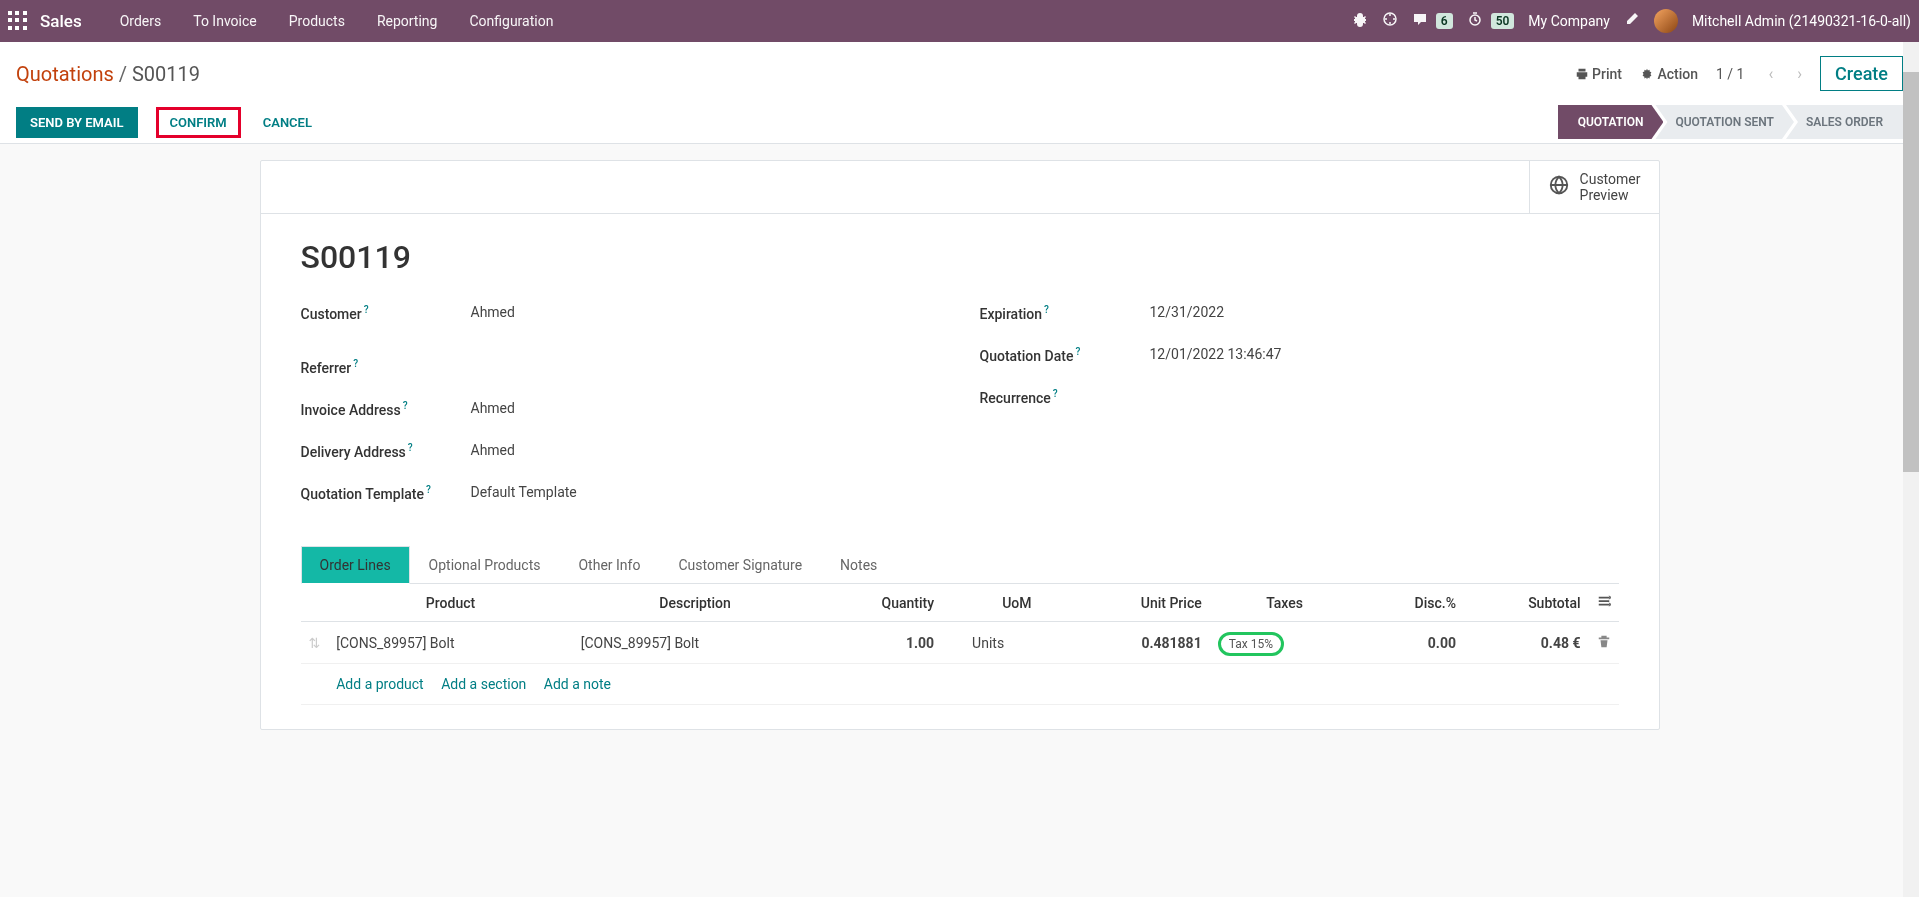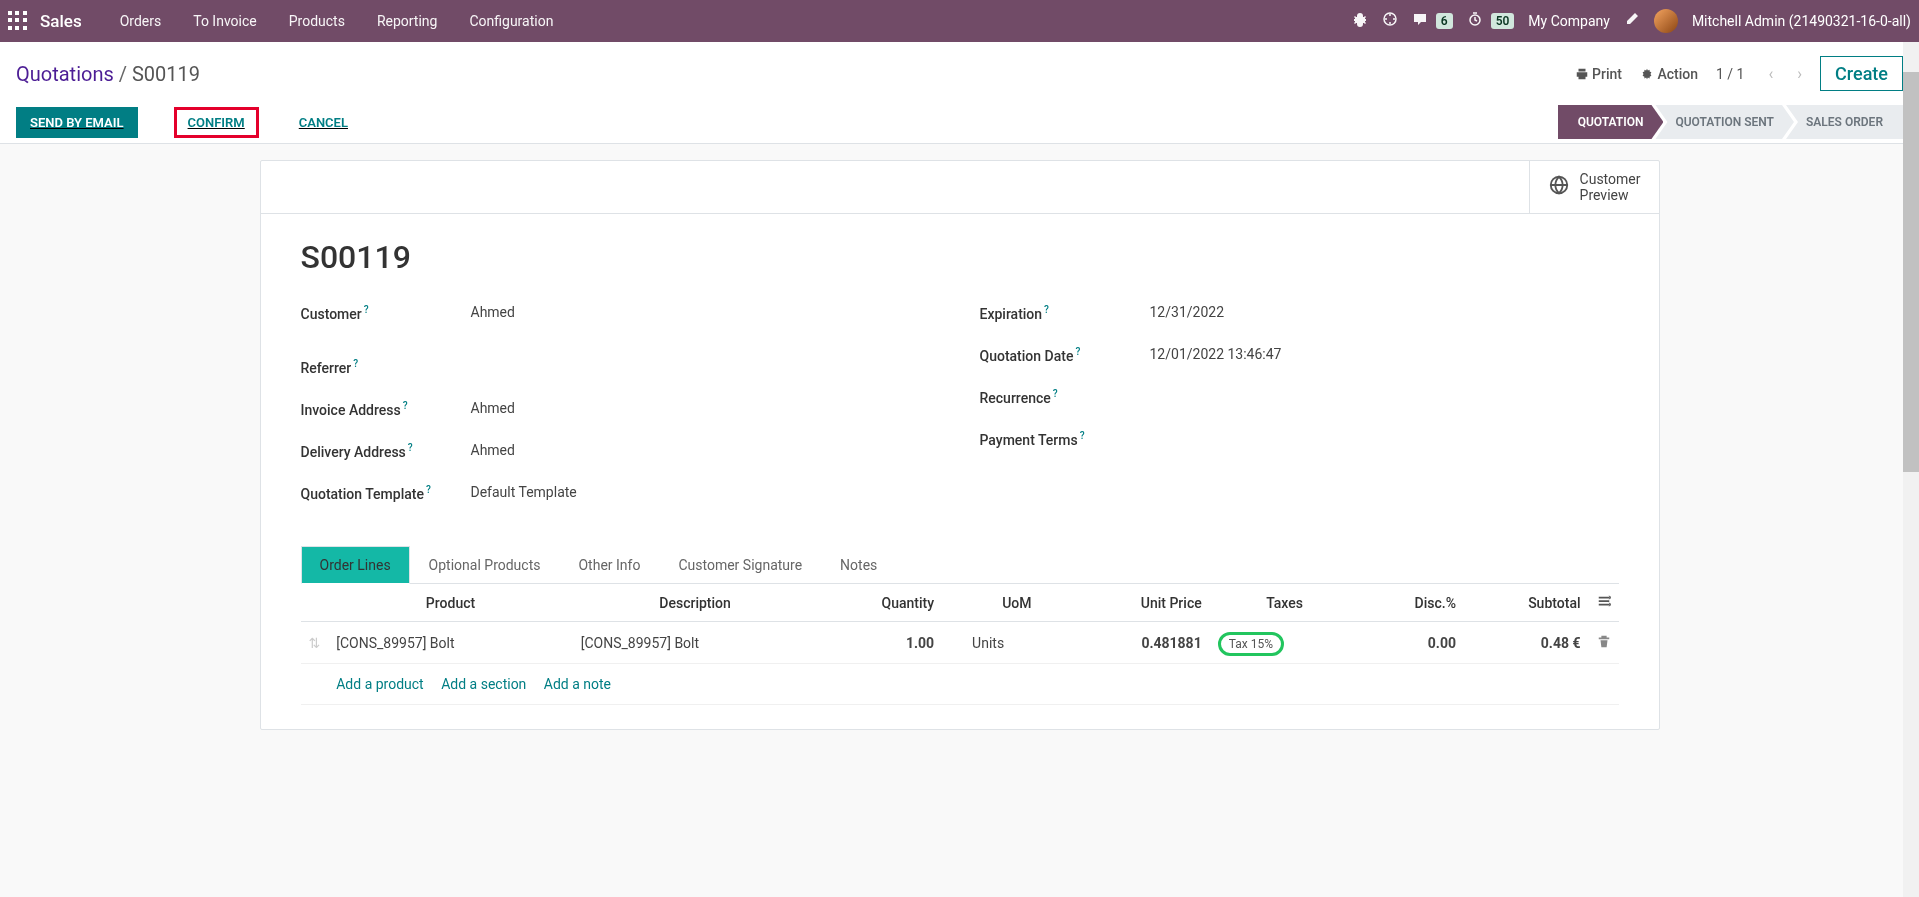"Quotations" .breadcrumb a { color: #4c1d95 -> #c2410c }
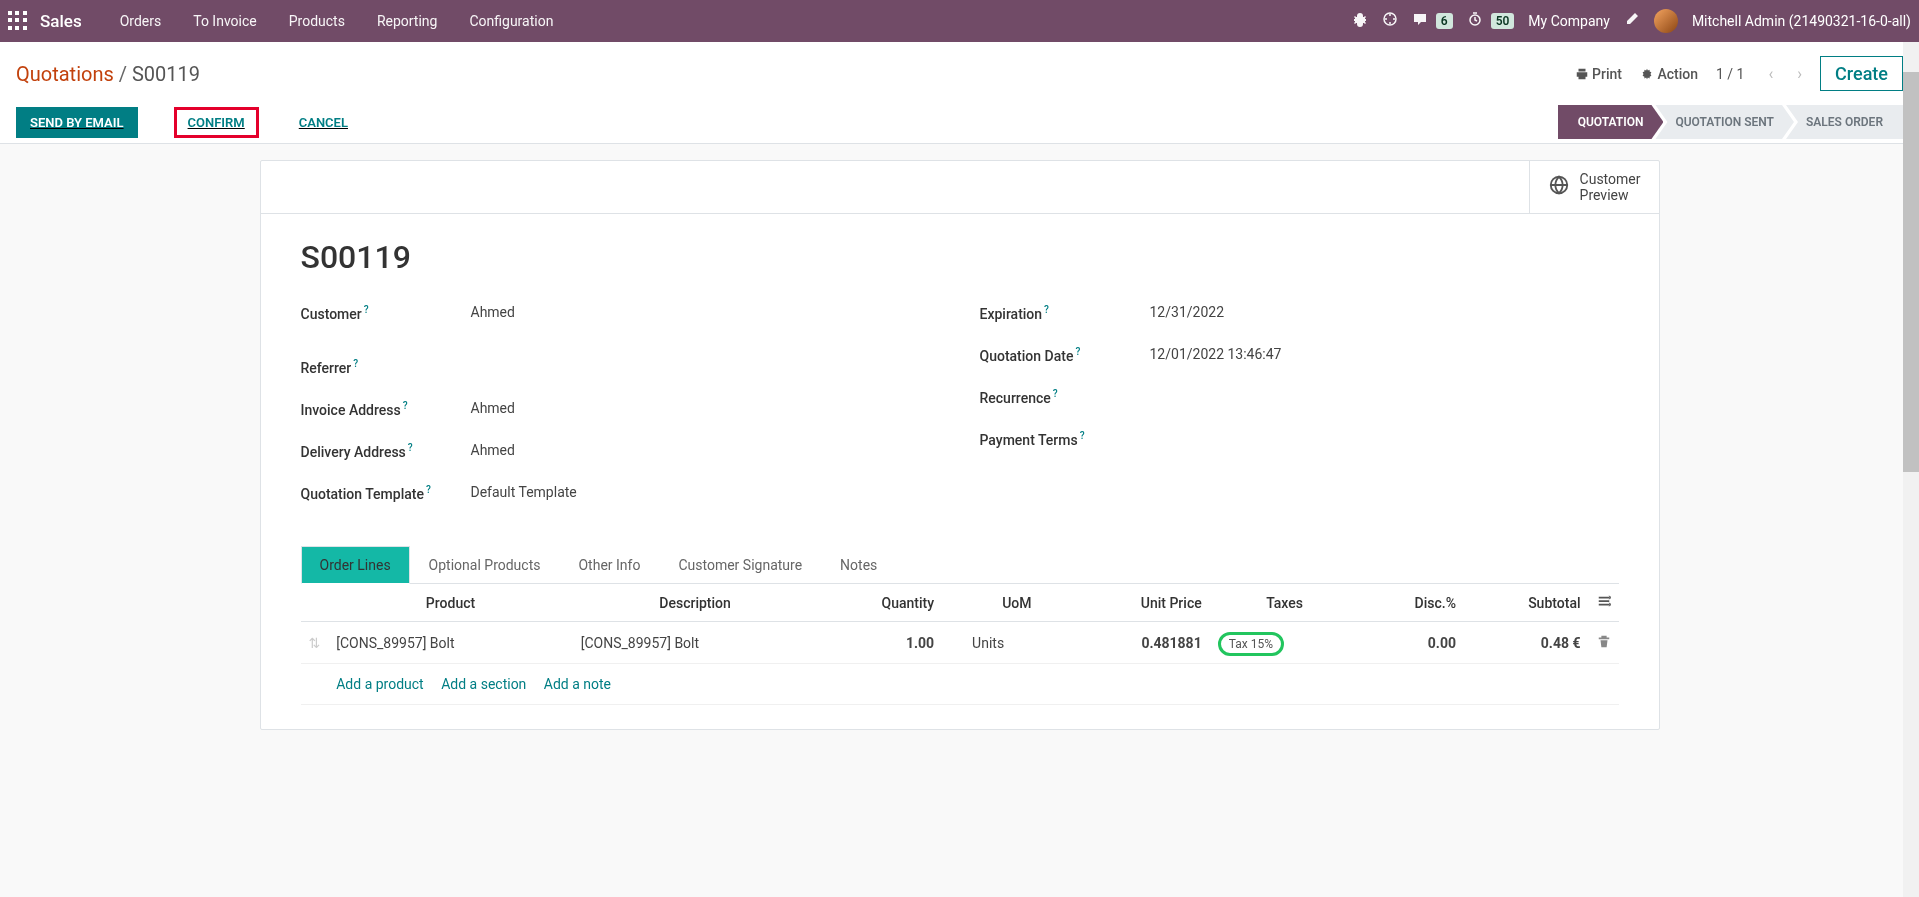"SEND BY EMAIL" .status-buttons { gap: 36px -> 18px; text-decoration: underline -> none }
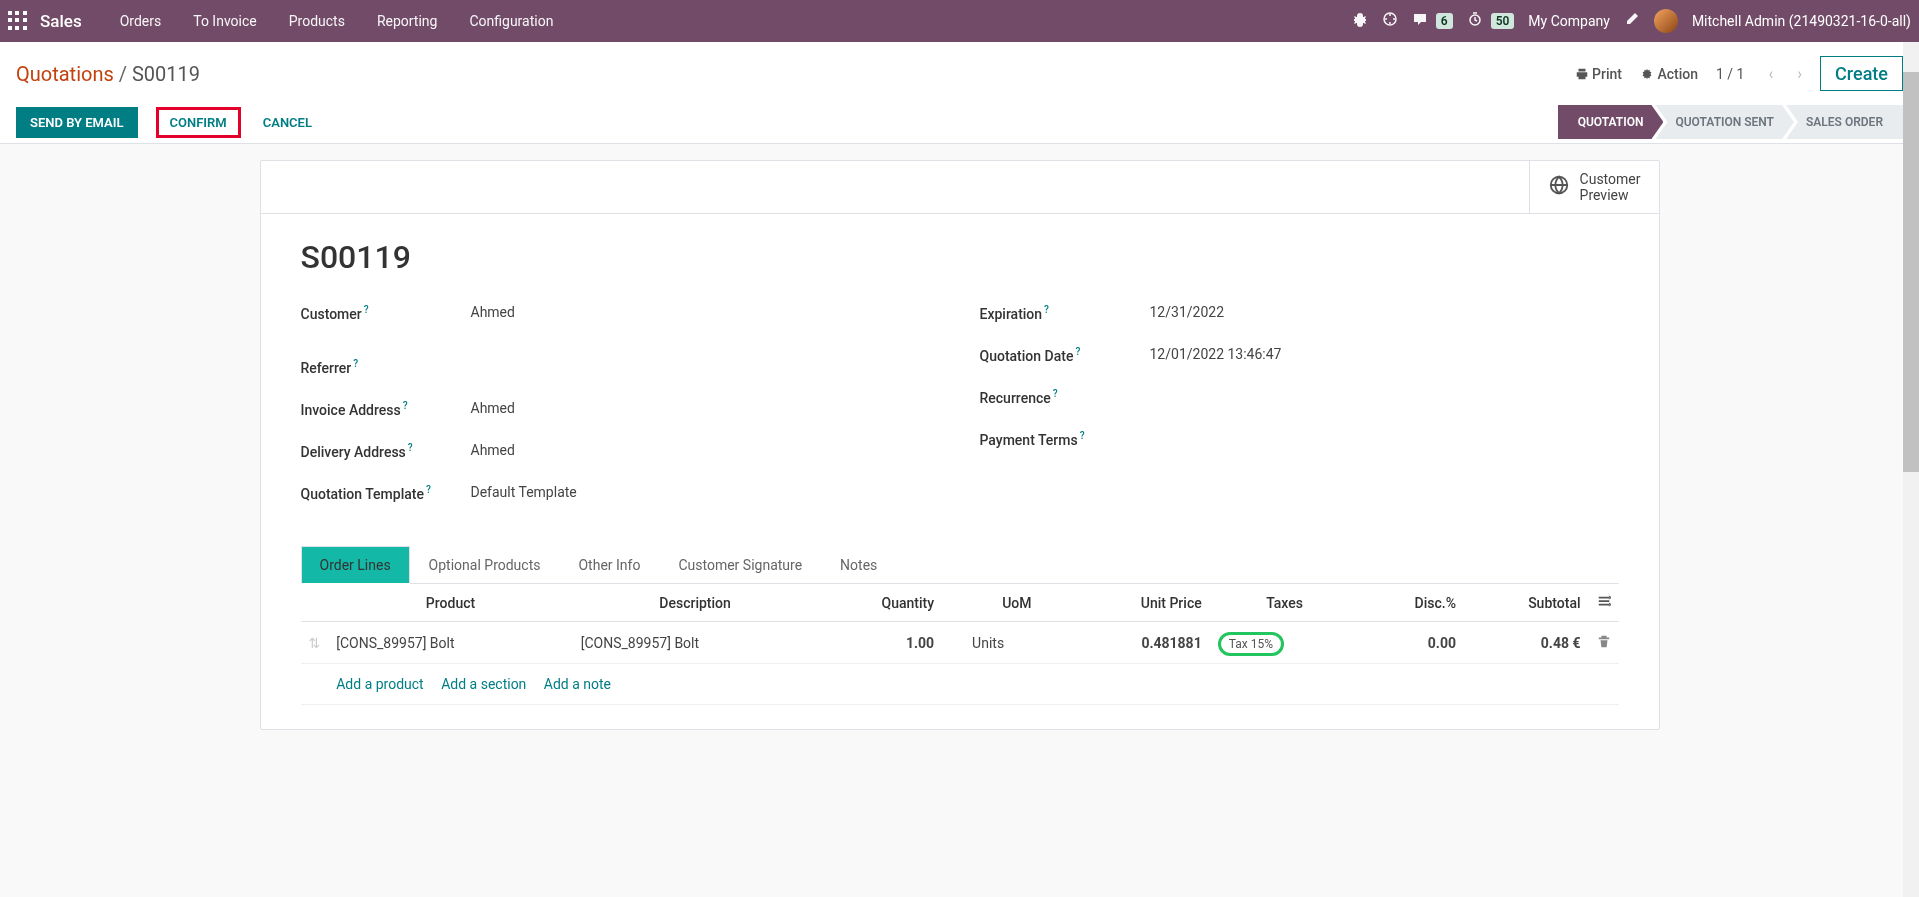"Payment Terms ?" div.form-row { html: <div> <div><span>Payment Terms</span><span>?</span></div> <div></div> </div> -> none }
